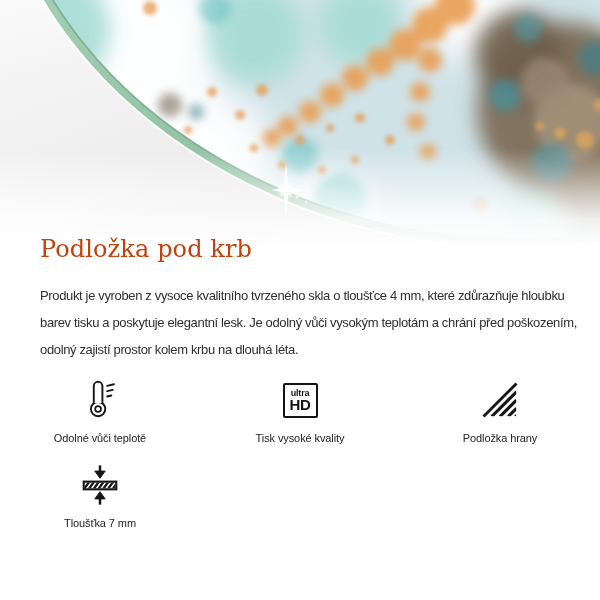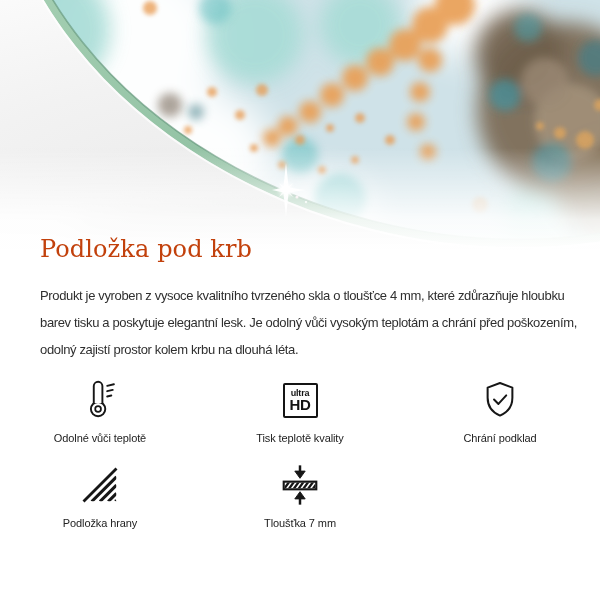"Tisk teplotě kvality" div.feature-label { text: teplotě -> vysoké }
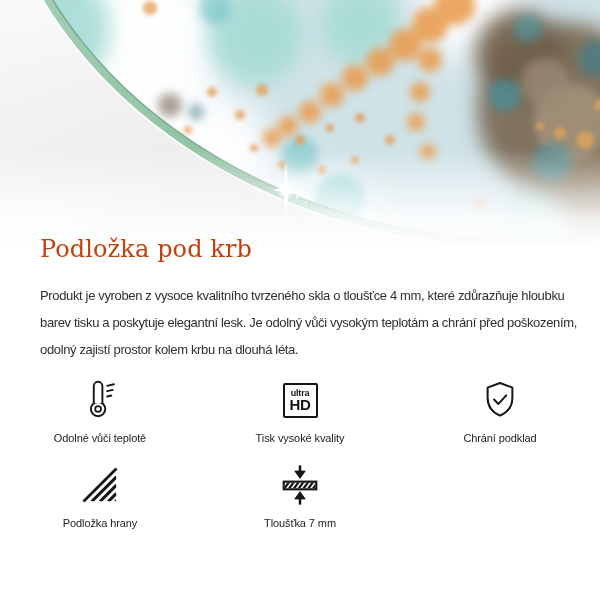"Chrání podklad" div.feature { html: <div> <div> <svg> <path></path> <path></path> </svg> </div> <div>Chrání podklad</div> </div> -> none }
